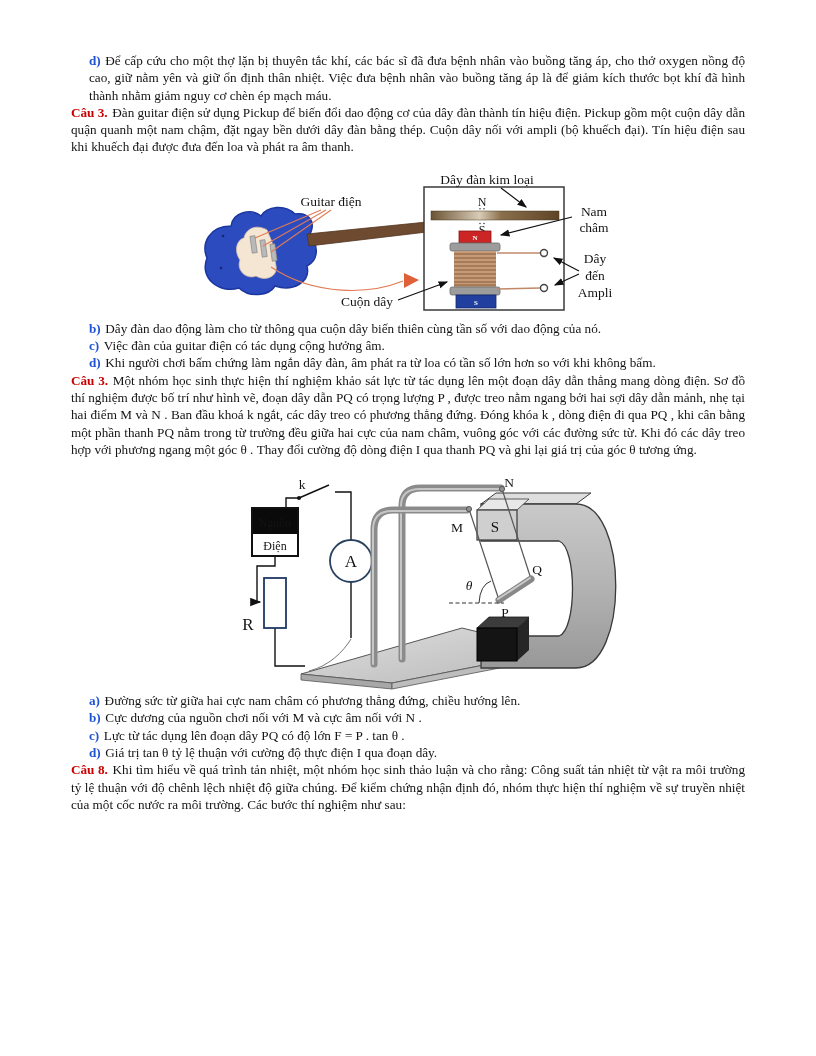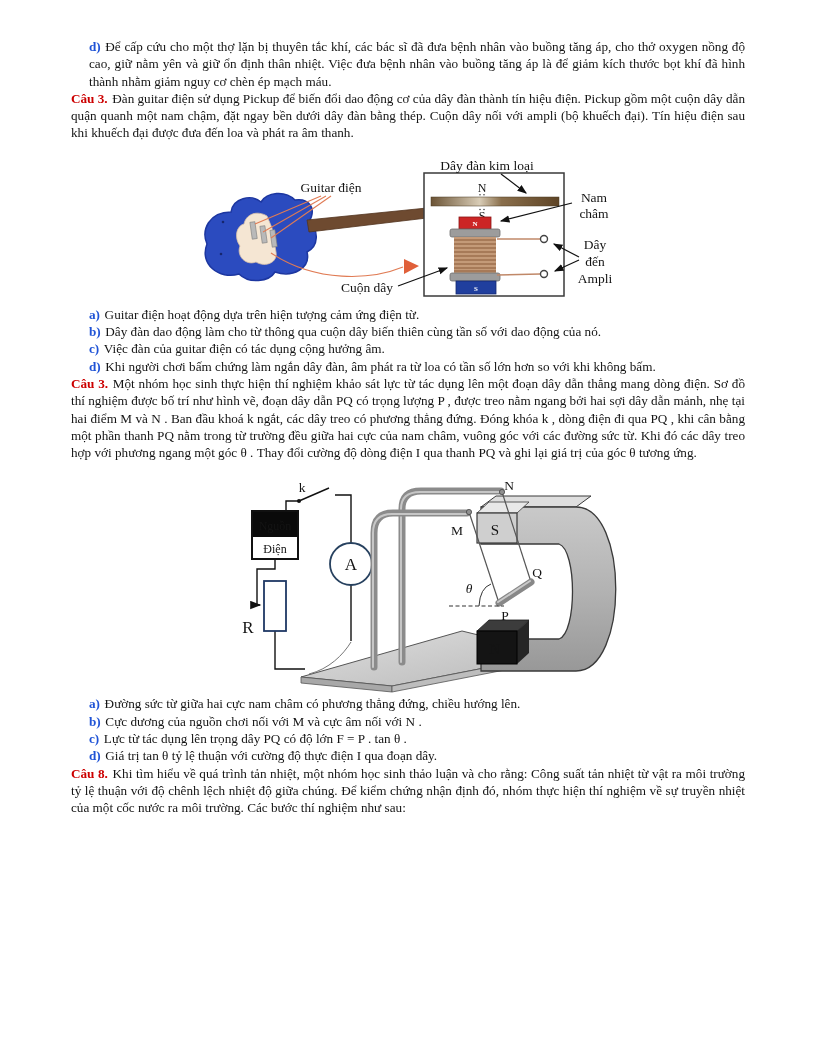"d) Để cấp cứu cho" .content { margin: 2px 71px -> 16px 71px }
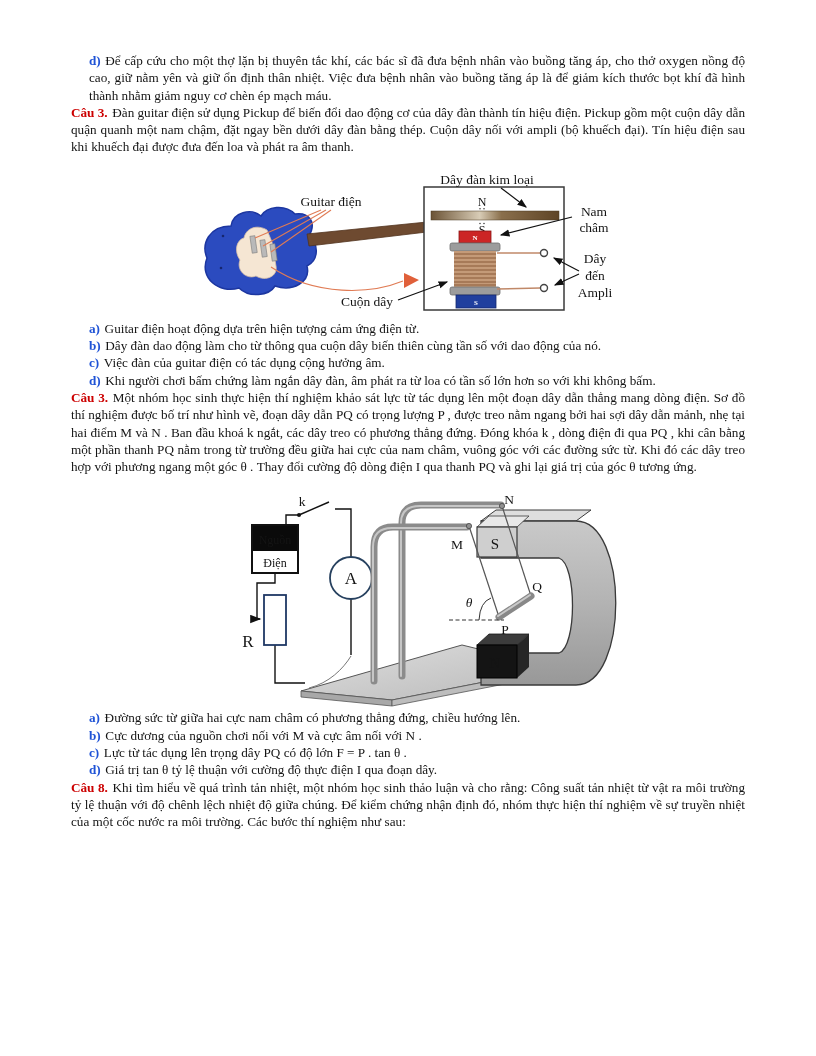"a) Guitar điện hoạt động" p.opt { html: <p><b>a)</b><span>Guitar điện hoạt động dựa trên hiện tượng cảm ứng điện từ.</span></p> -> none }
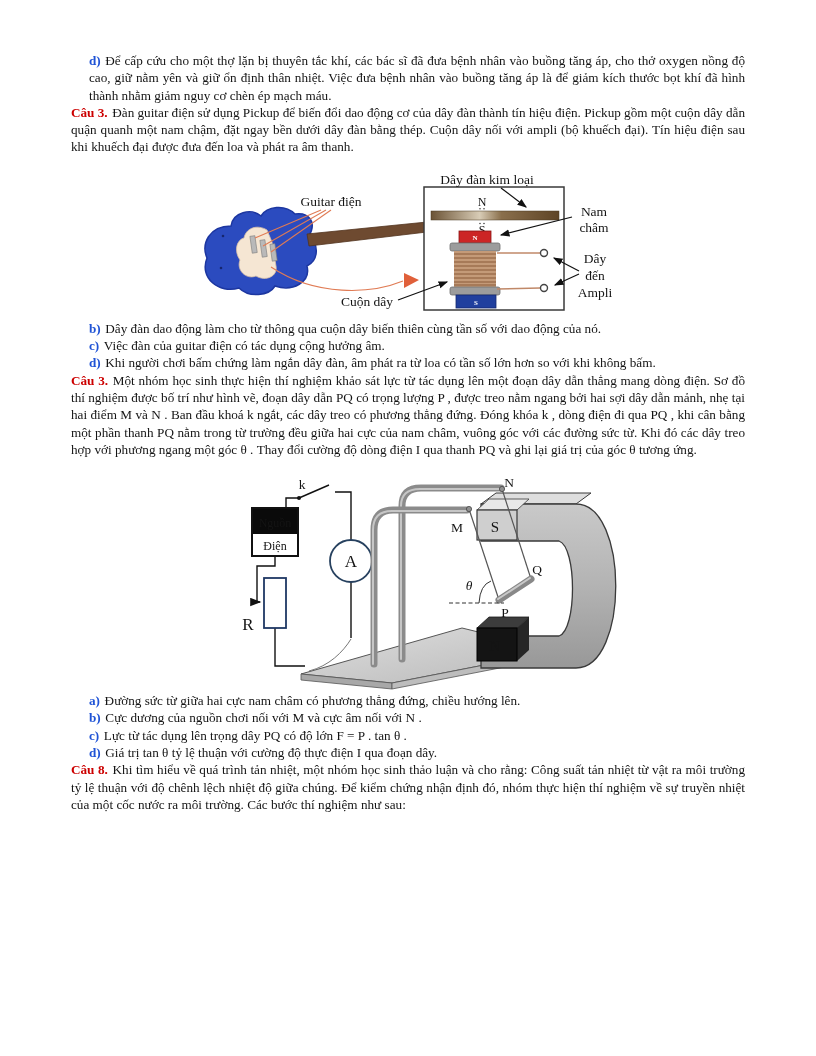"Lực từ tác dụng lên" span { text: trọng -> đoạn }
